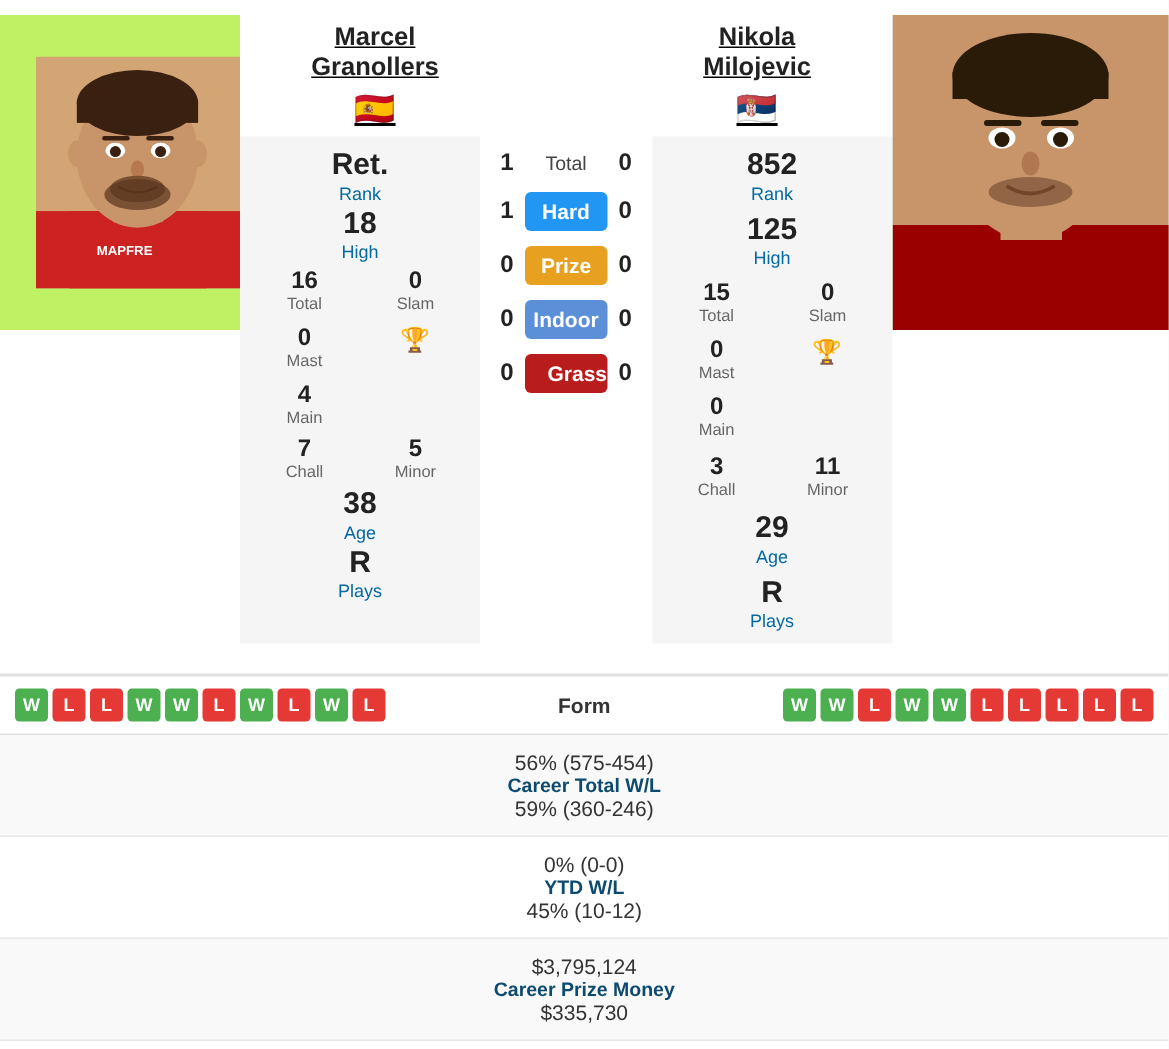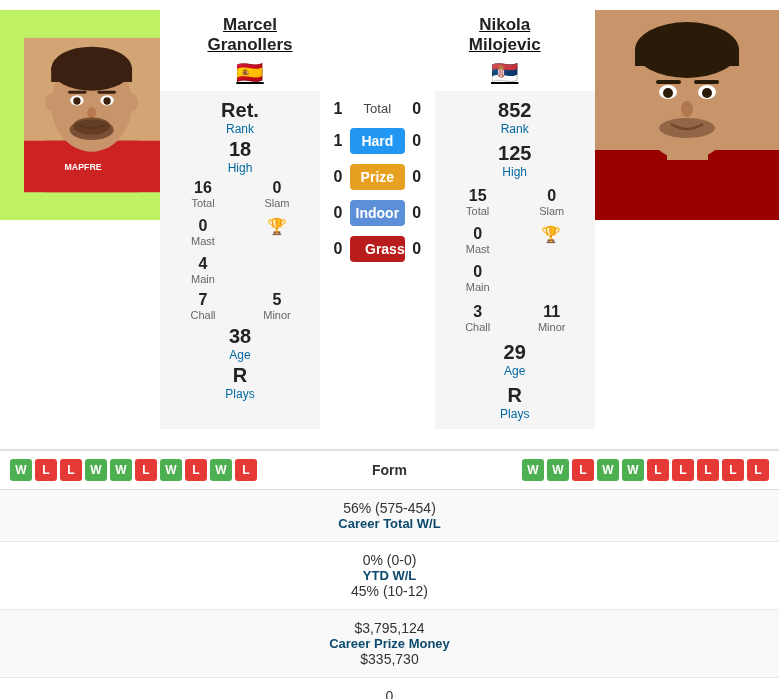"59% (360-246)" span.stat-right-val { html: none -> <span>59% (360-246)</span> }
